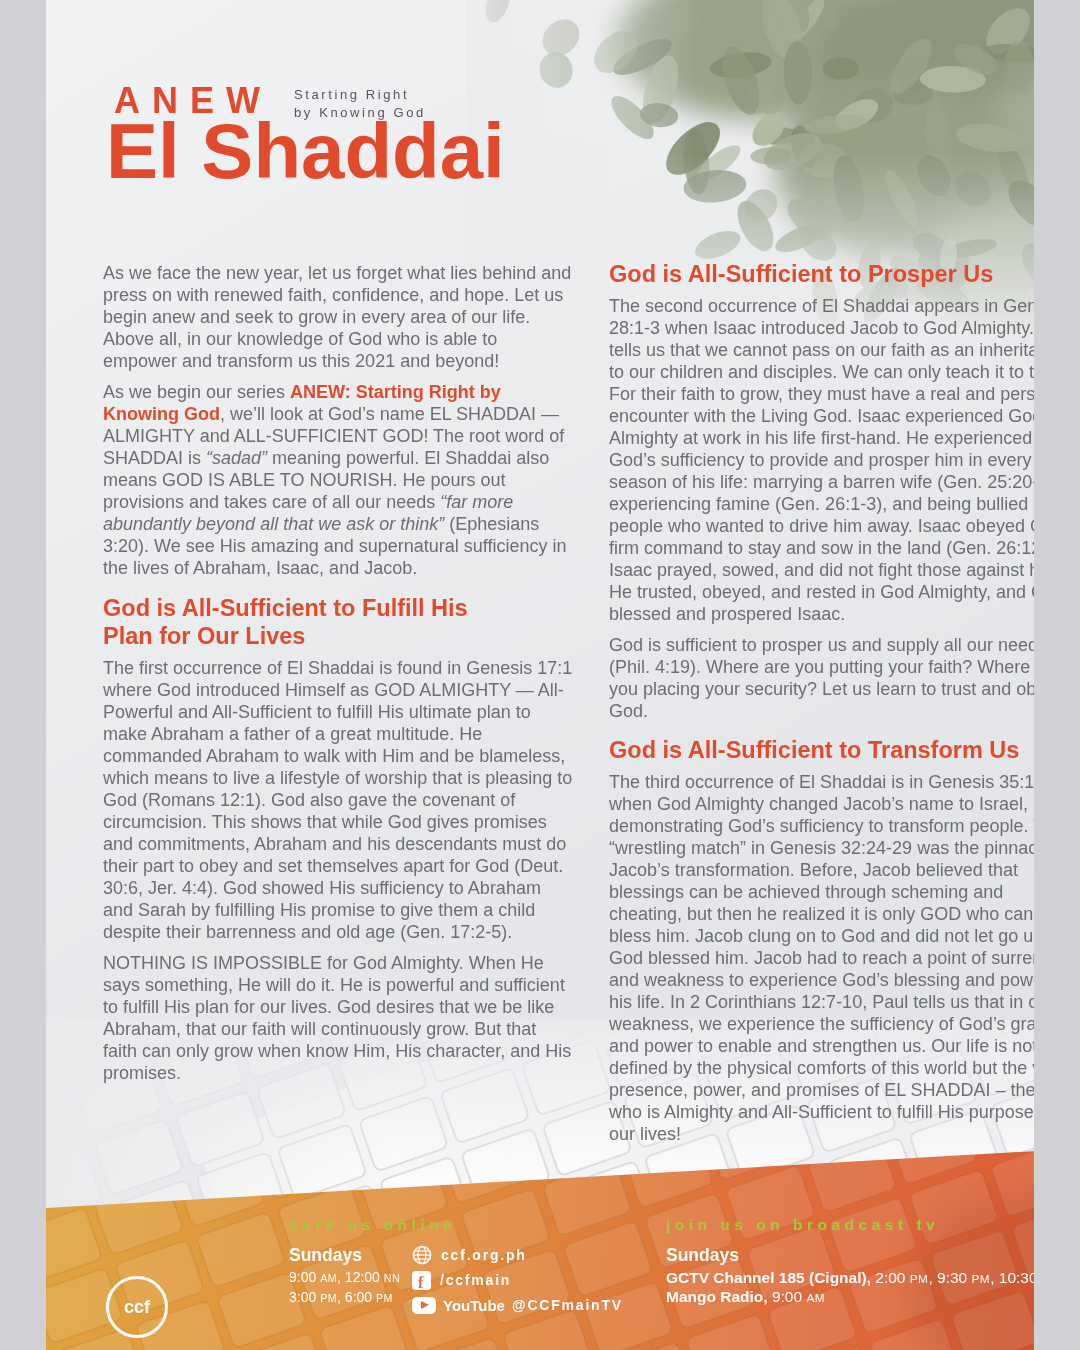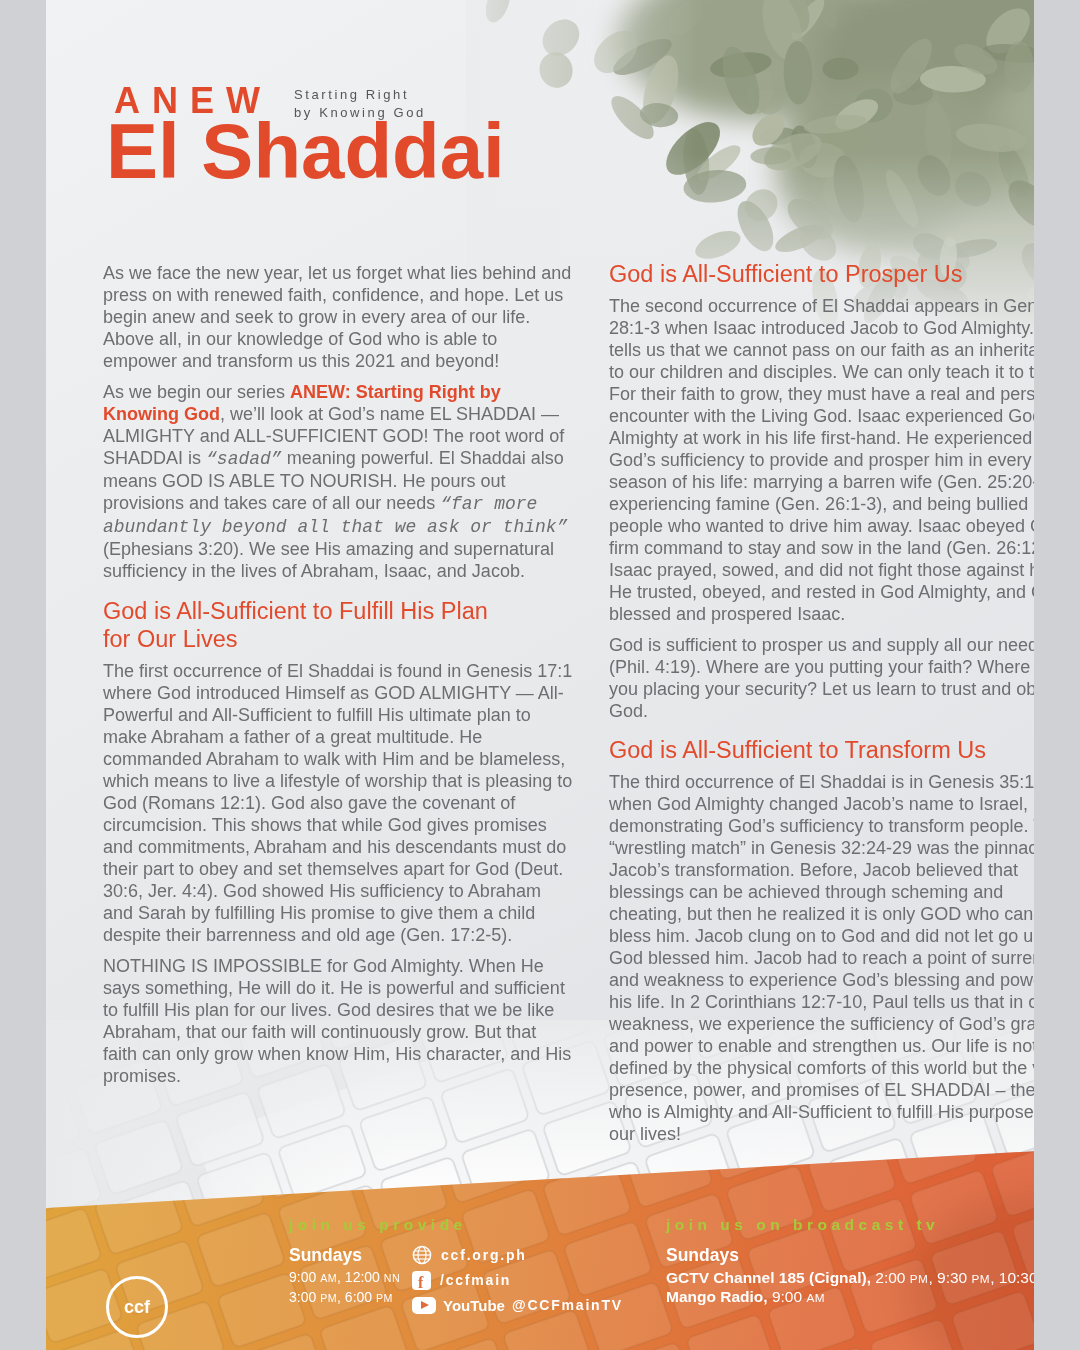"God is All-Sufficient to Prosper" .col h2 { font-weight: normal -> bold }
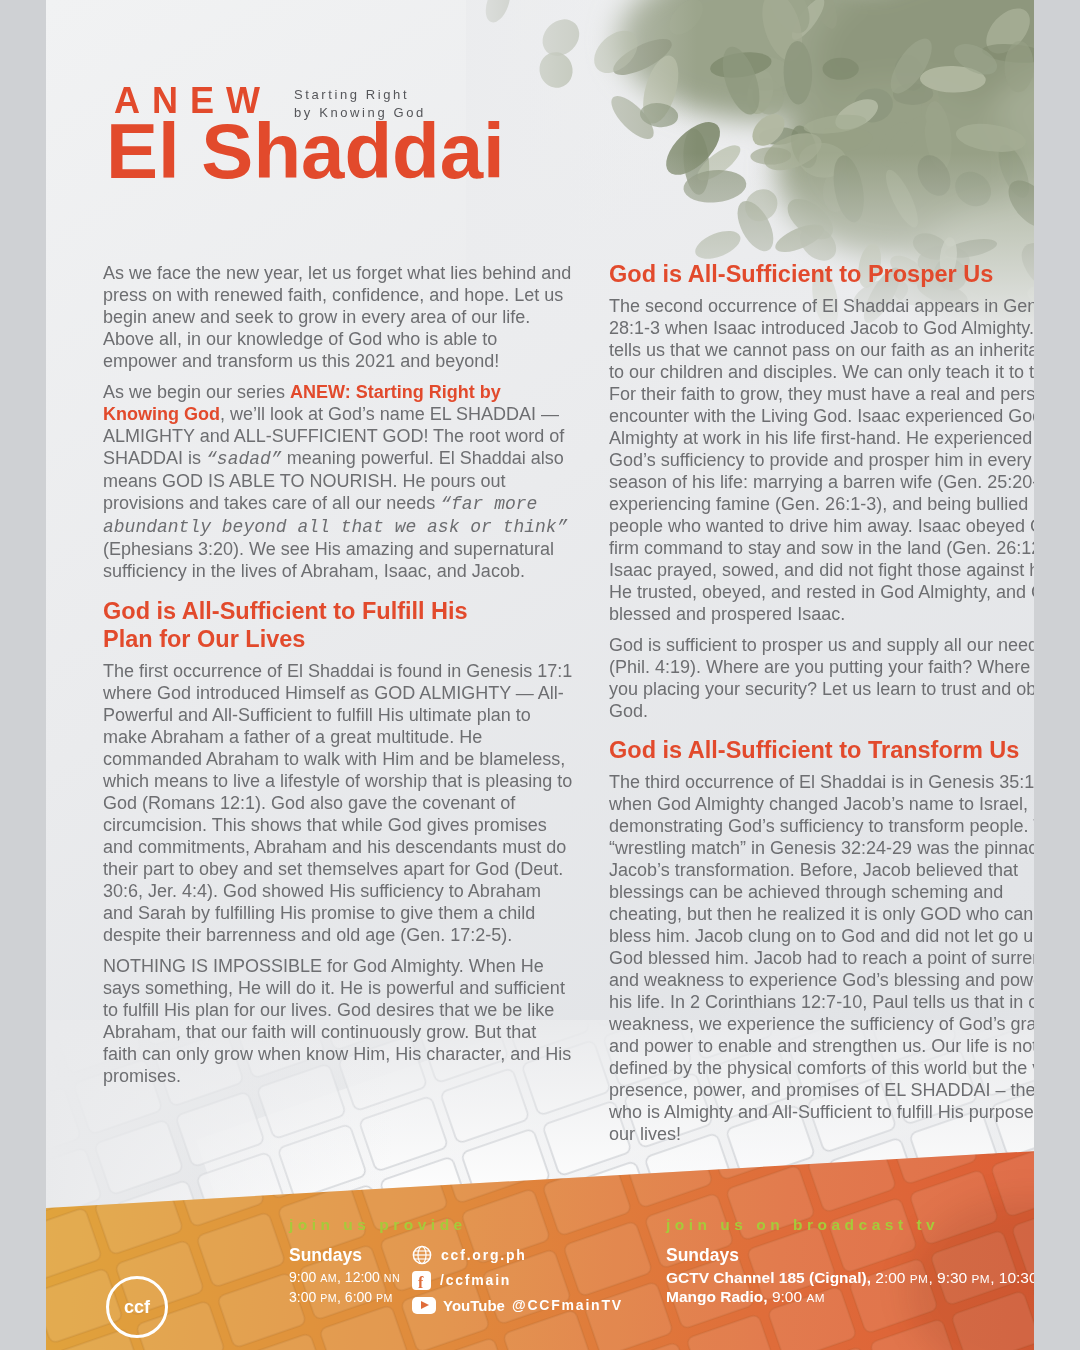"“sadad”" .seg-it { font-family: Liberation Mono, monospace -> none }
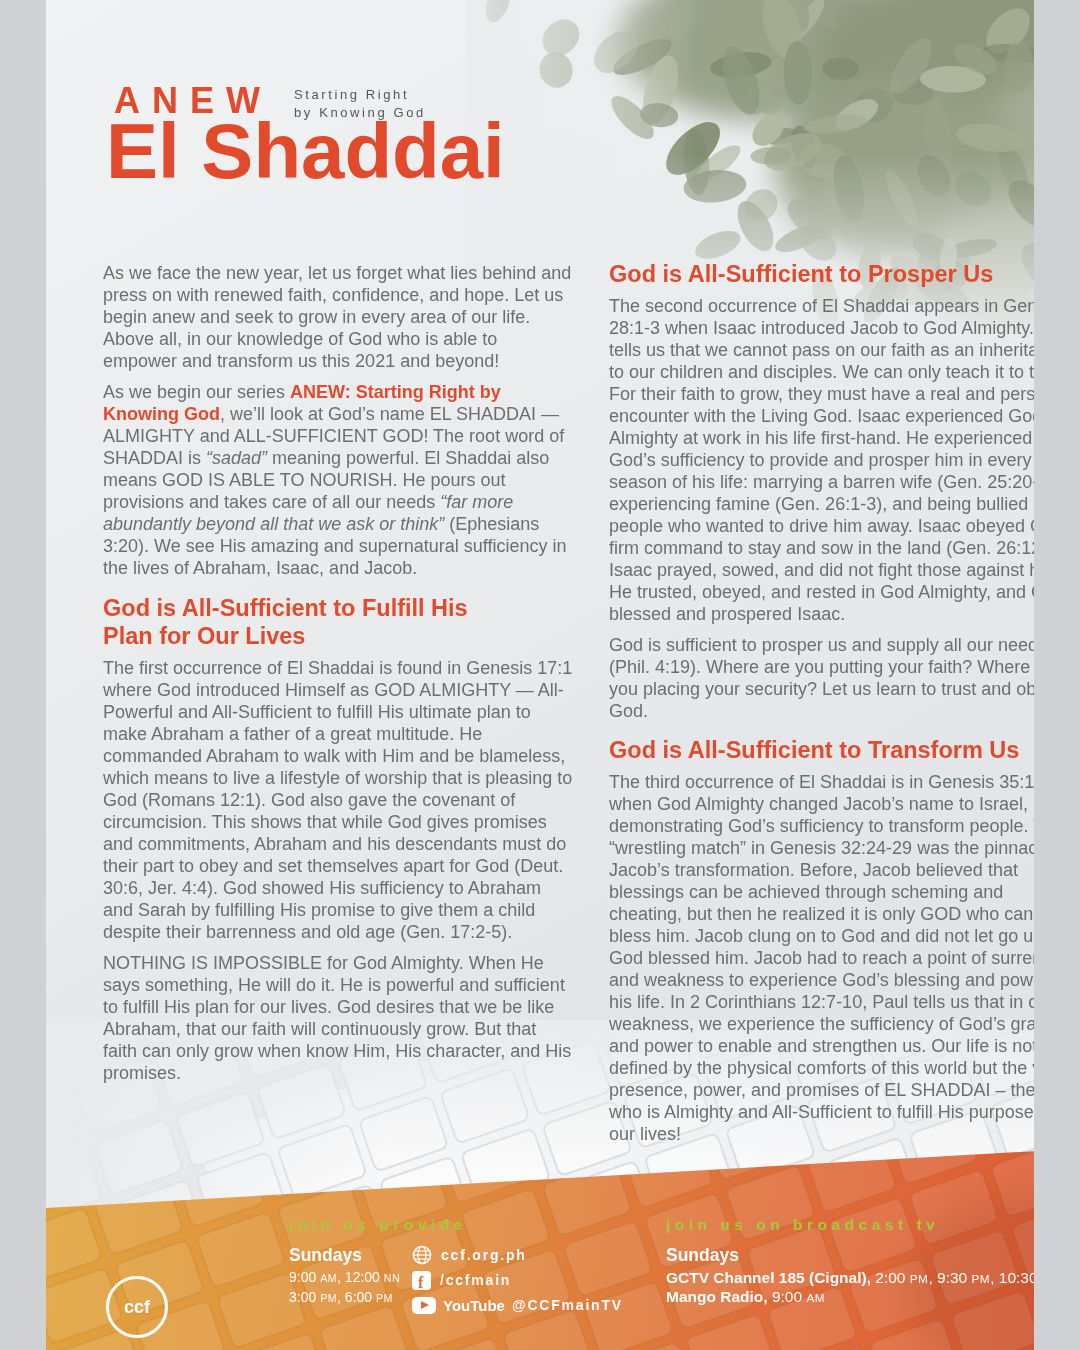"join us provide" div.f-heading { text: join us provide -> care us online }
